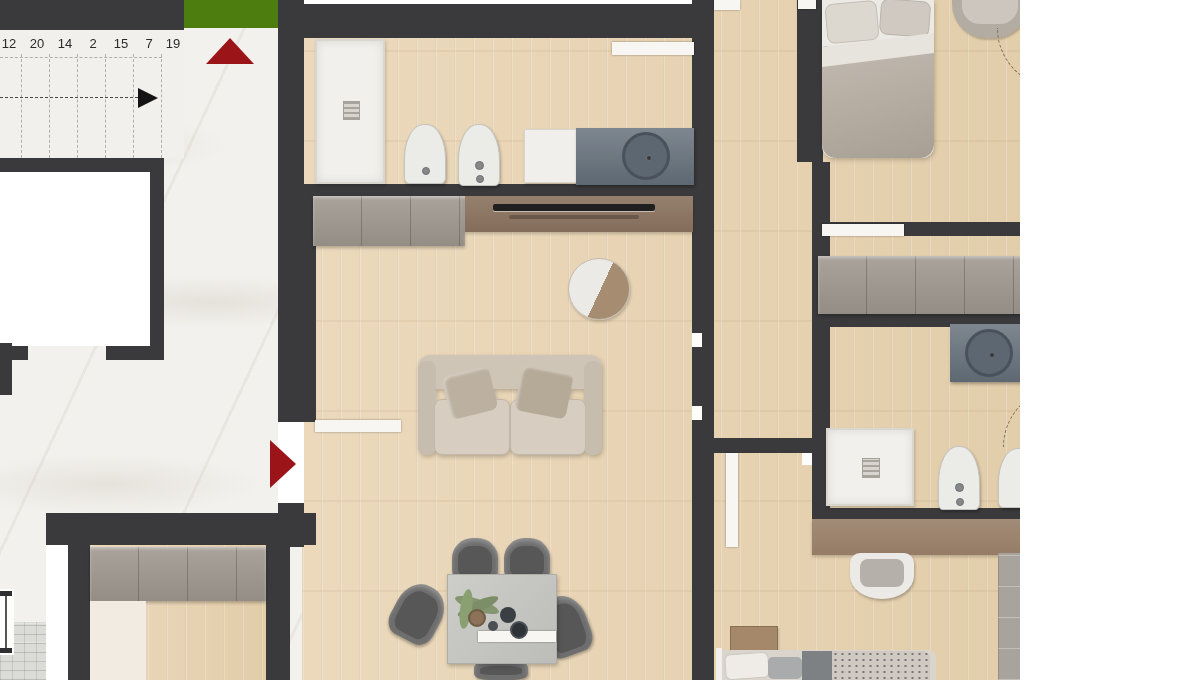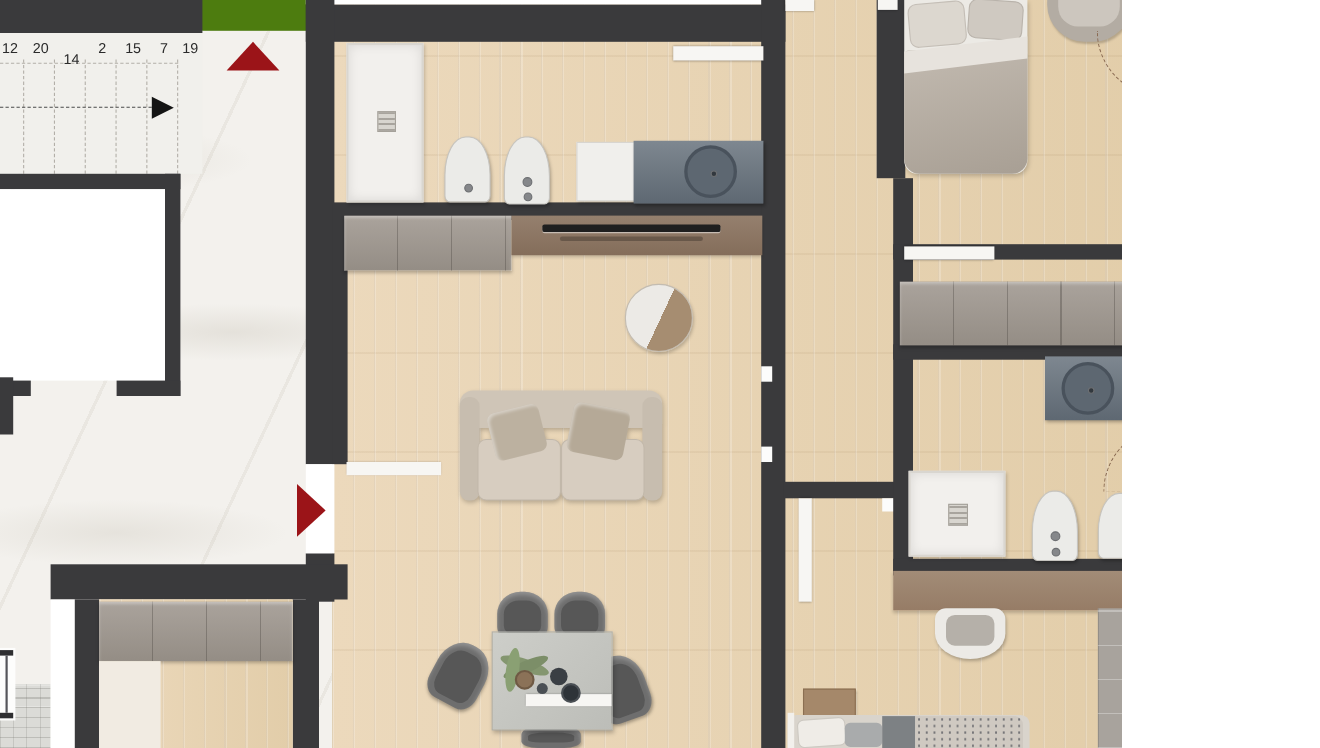"14" span.num { top: 18px -> 8px }
